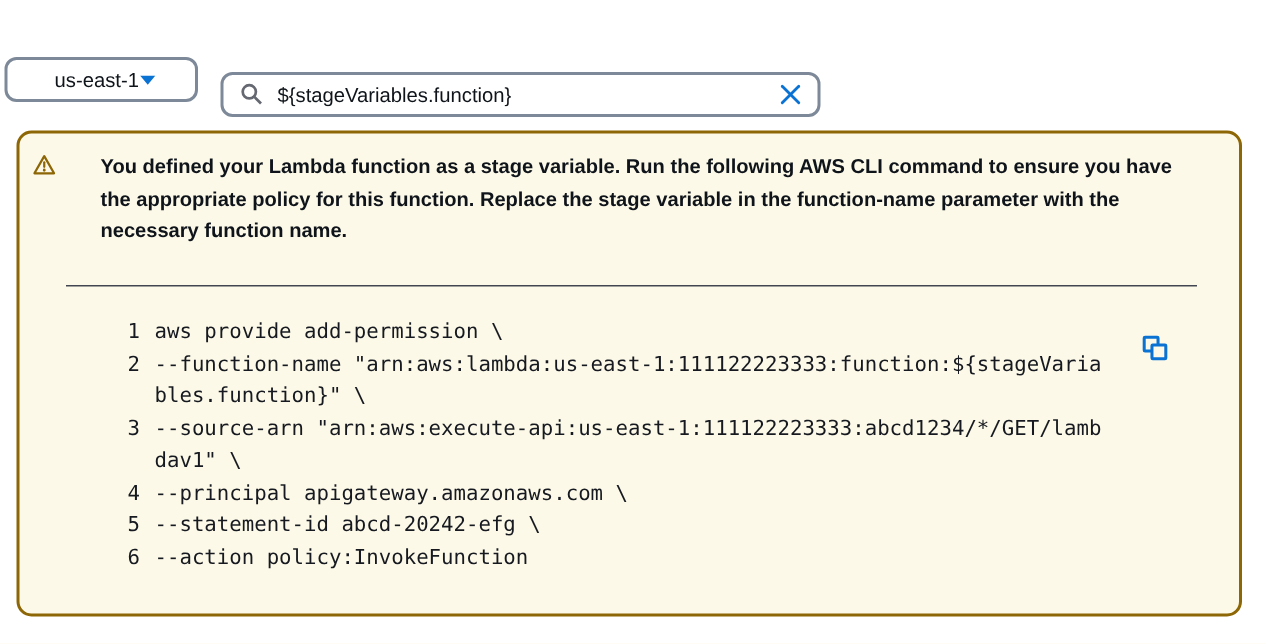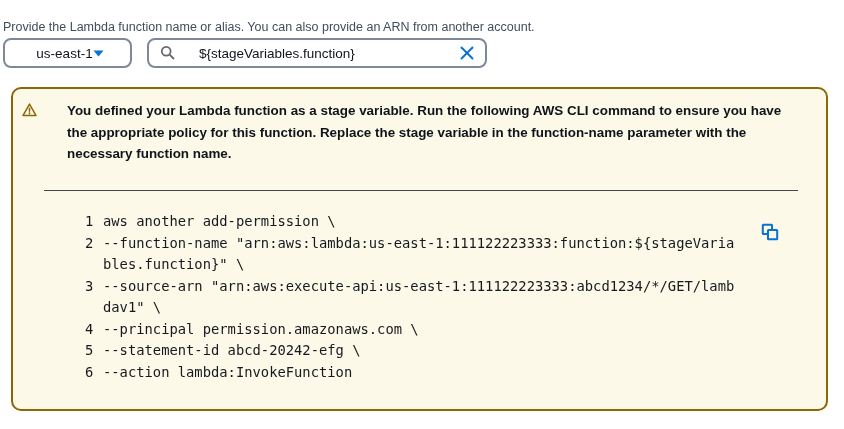"Provide the Lambda function name" div.desc { html: <div>Provide the Lambda function name or alias. You can also provide an ARN from another account.</div> -> none }
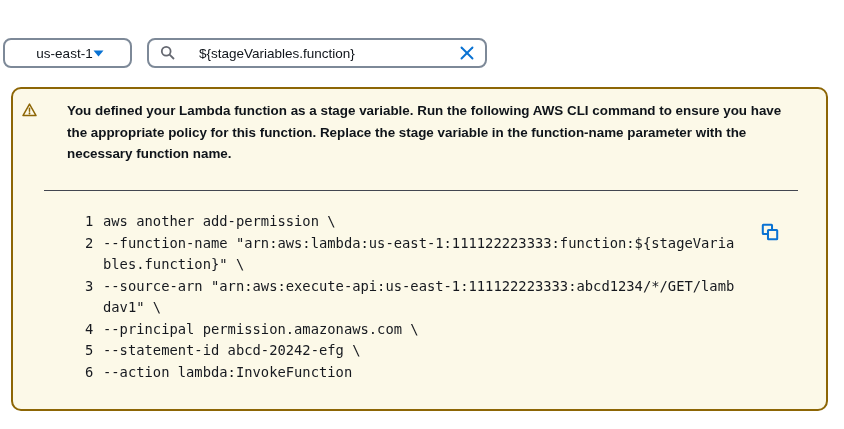"${stageVariables.function}" .search-box { gap: 23px -> 9px; top: 38px -> 48px; width: 340px -> 400px }
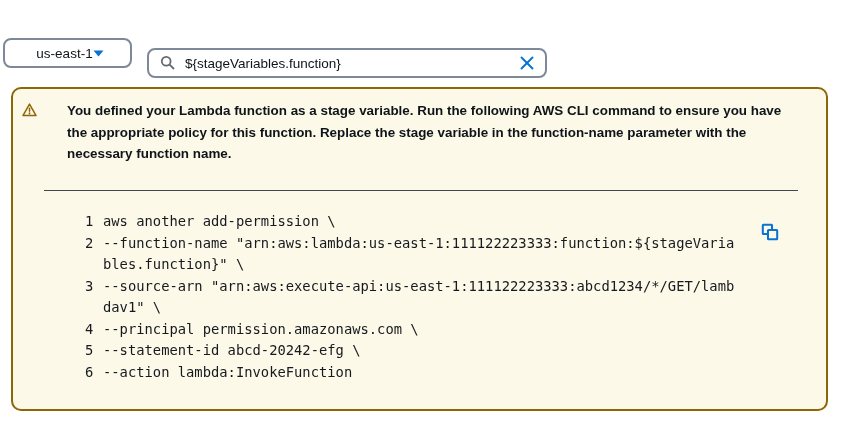"aws another add-permission \" span.ct { text: another -> provide }
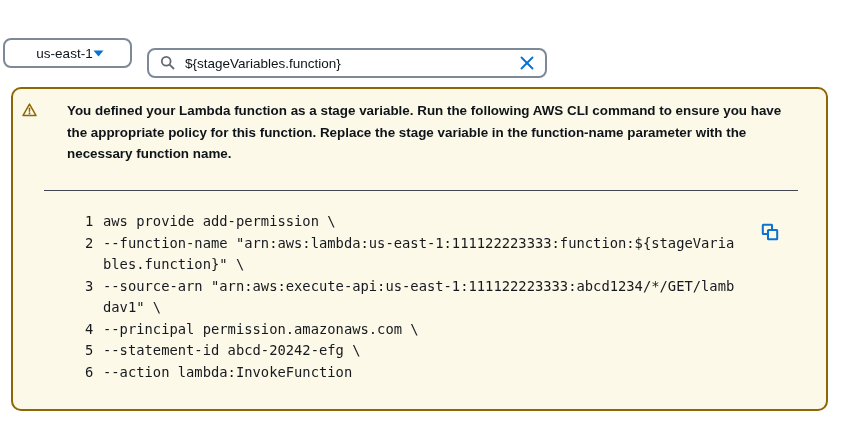"--principal permission.amazonaws.com \" span.ct { text: permission.amazonaws.com -> apigateway.amazonaws.com }
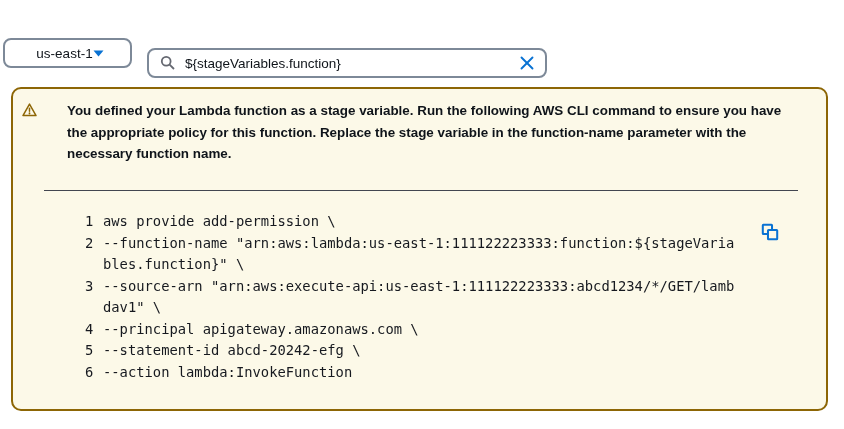"--action lambda:InvokeFunction" span.ct { text: lambda:InvokeFunction -> policy:InvokeFunction }
